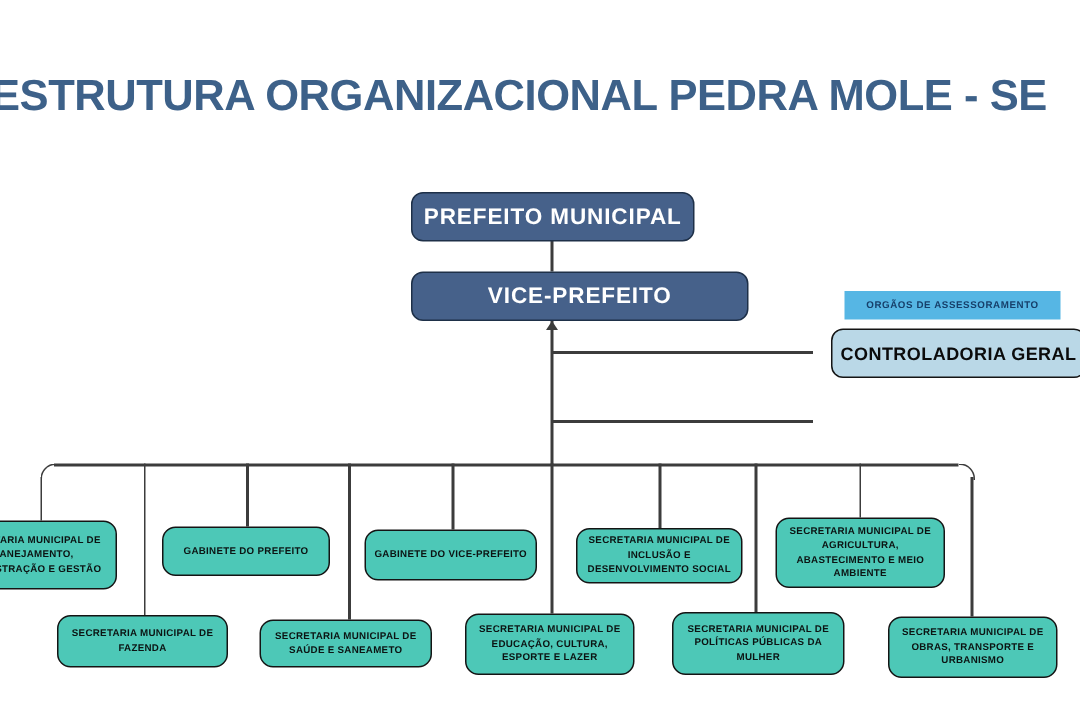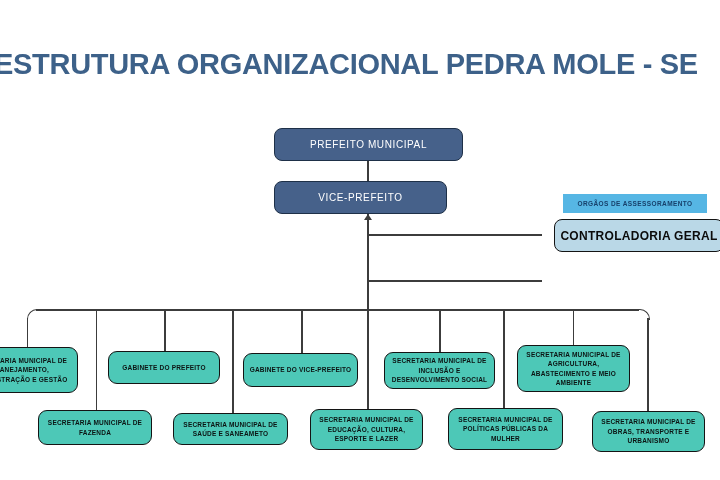"PREFEITO MUNICIPAL" .exec-box { font-size: 10px -> 15px; font-weight: 400 -> 700 }
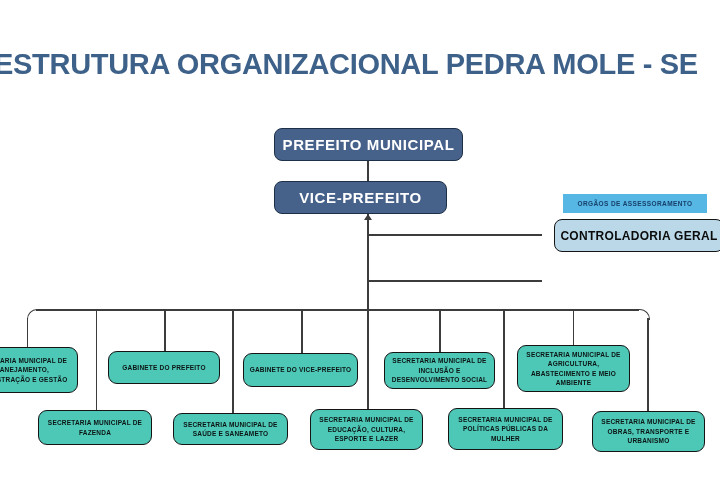"VICE-PREFEITO" div.box { width: 173px -> 225px }
